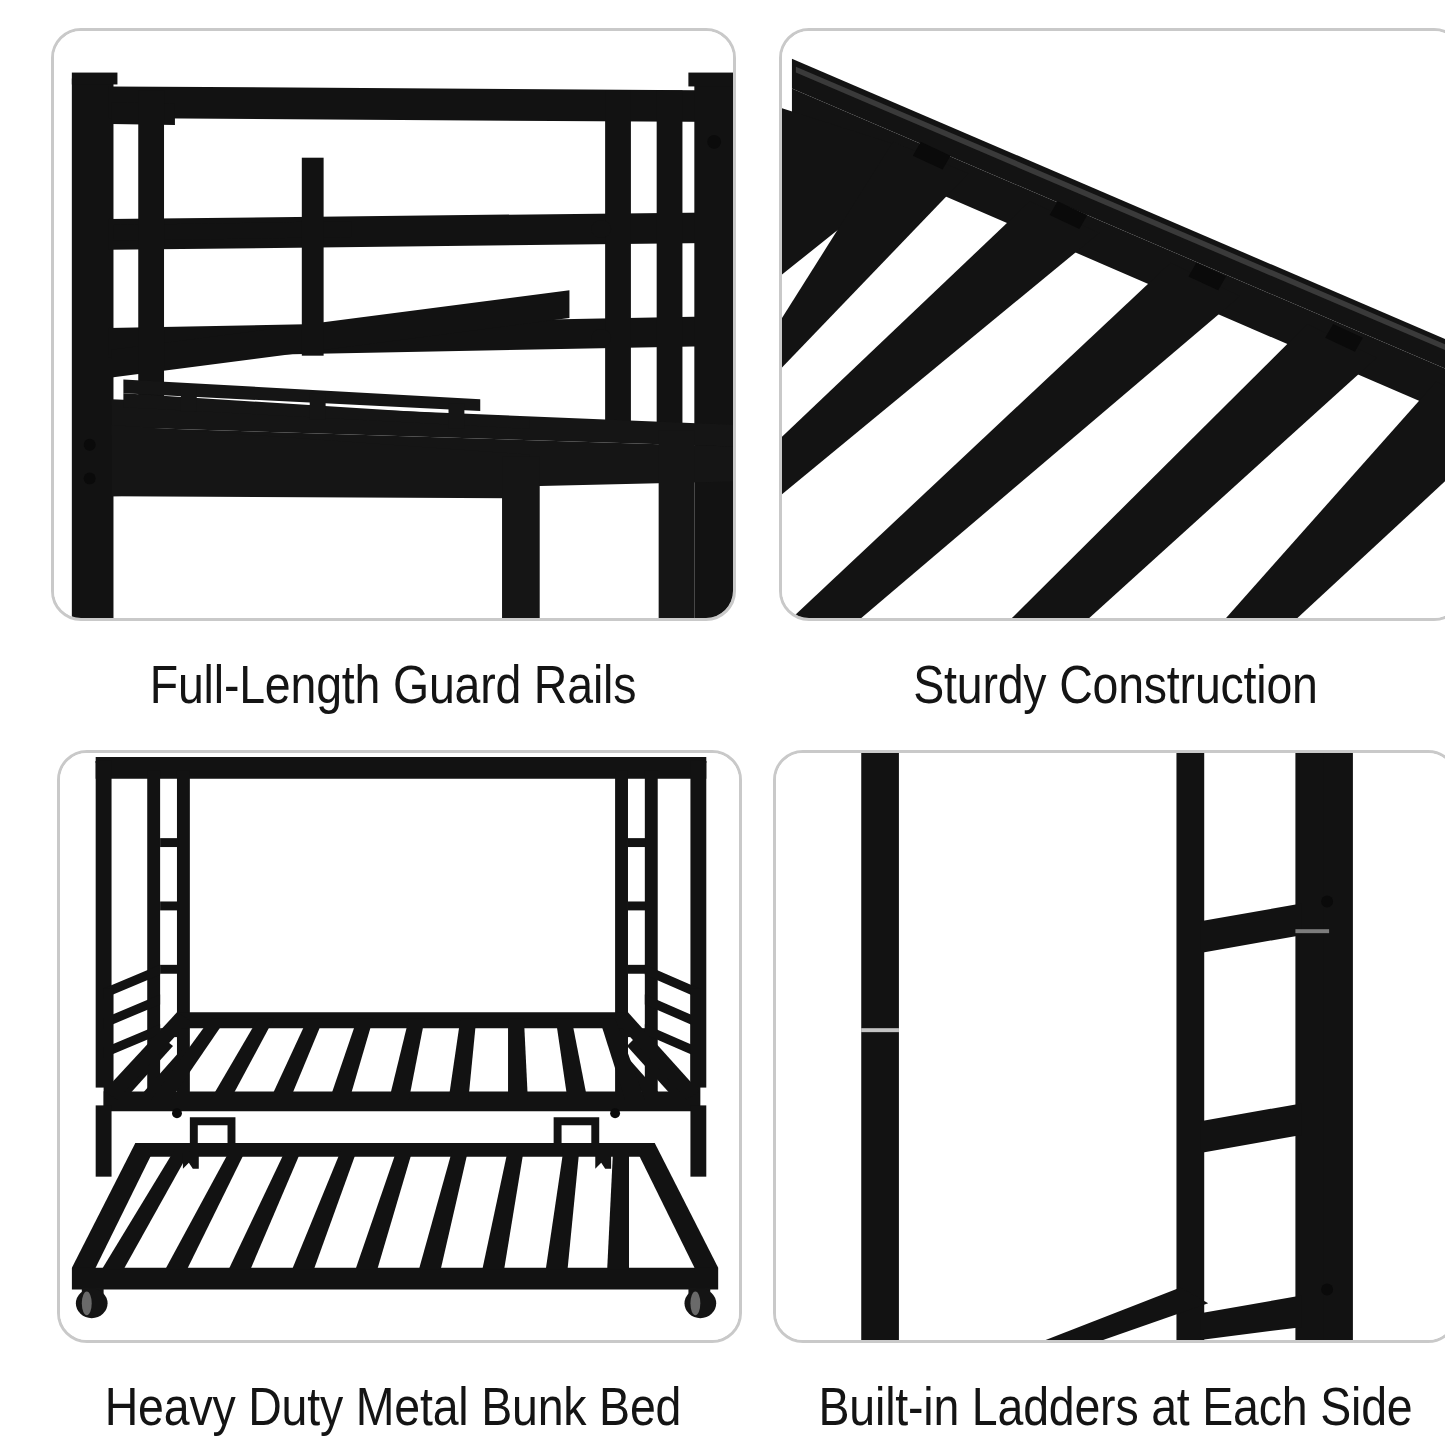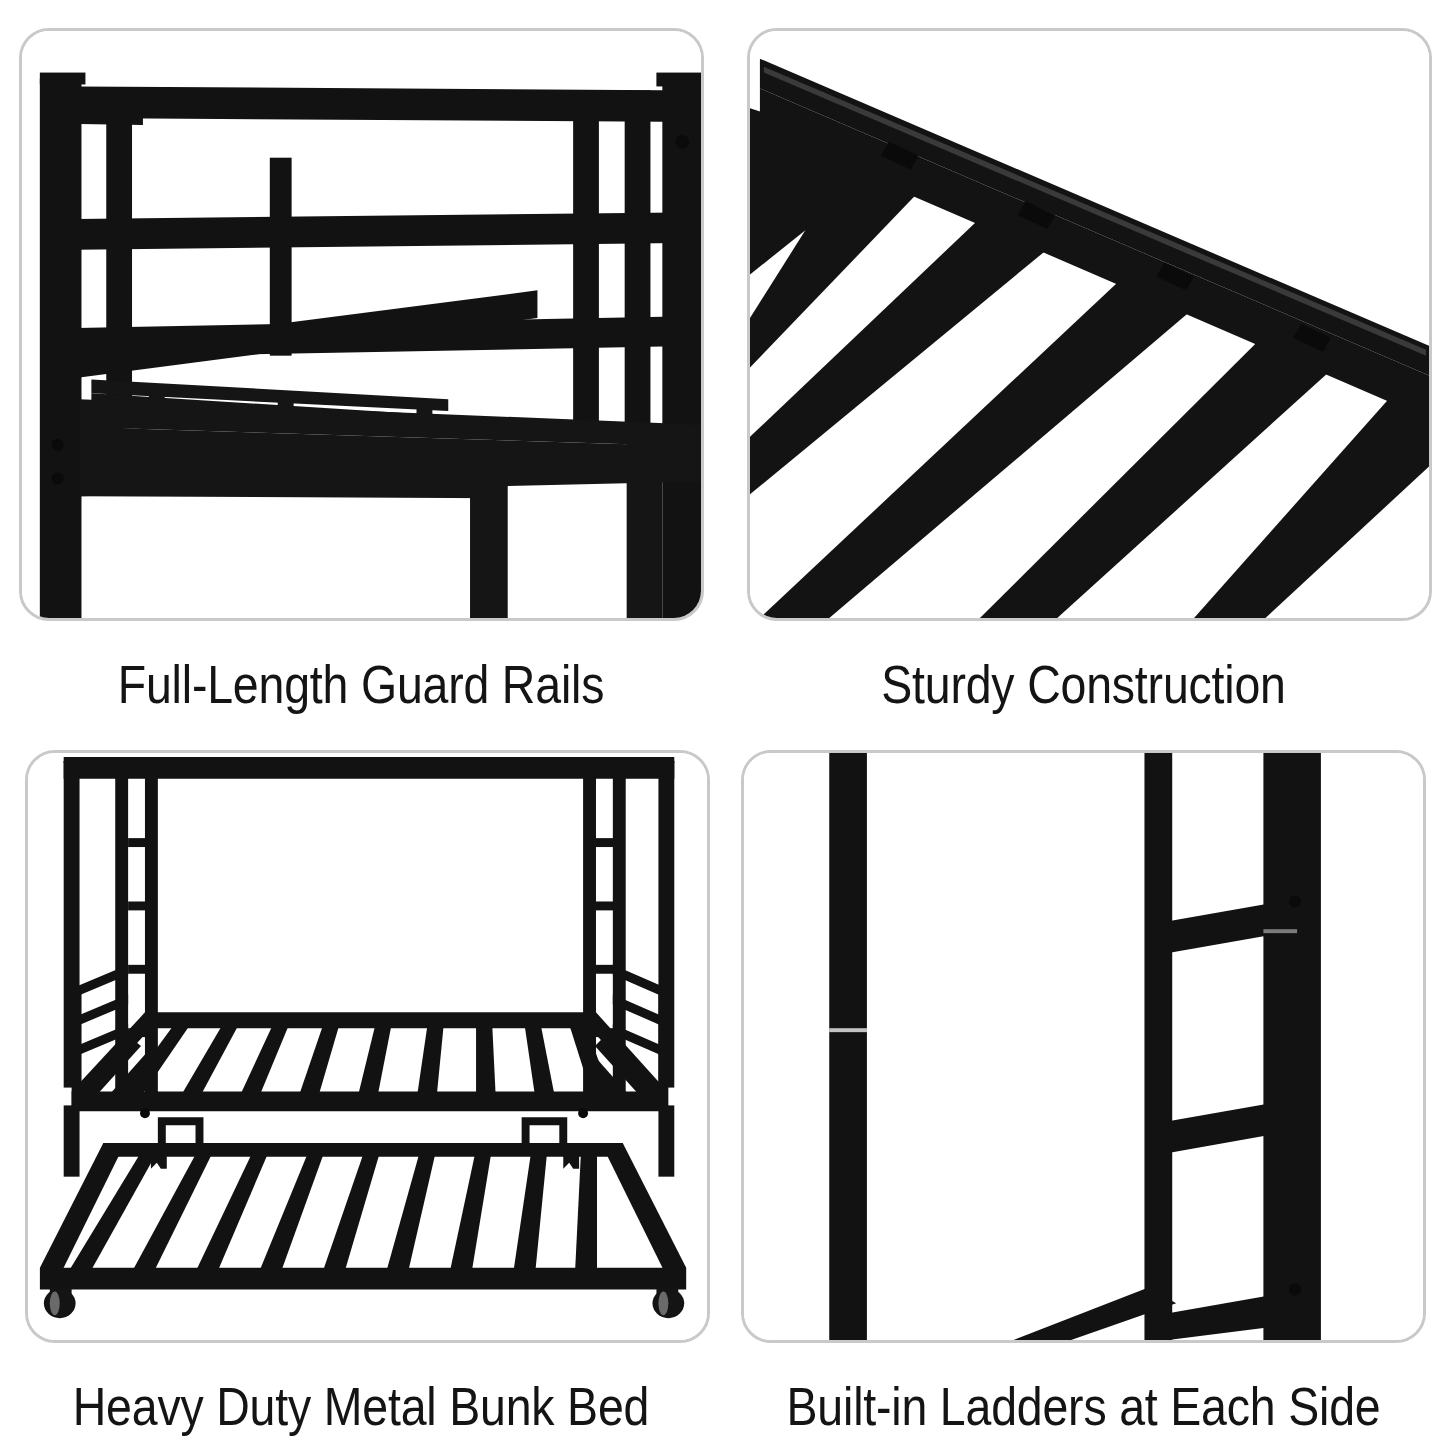"Full-Length Guard Rails" .feature-grid { margin-left: none -> 32px }
